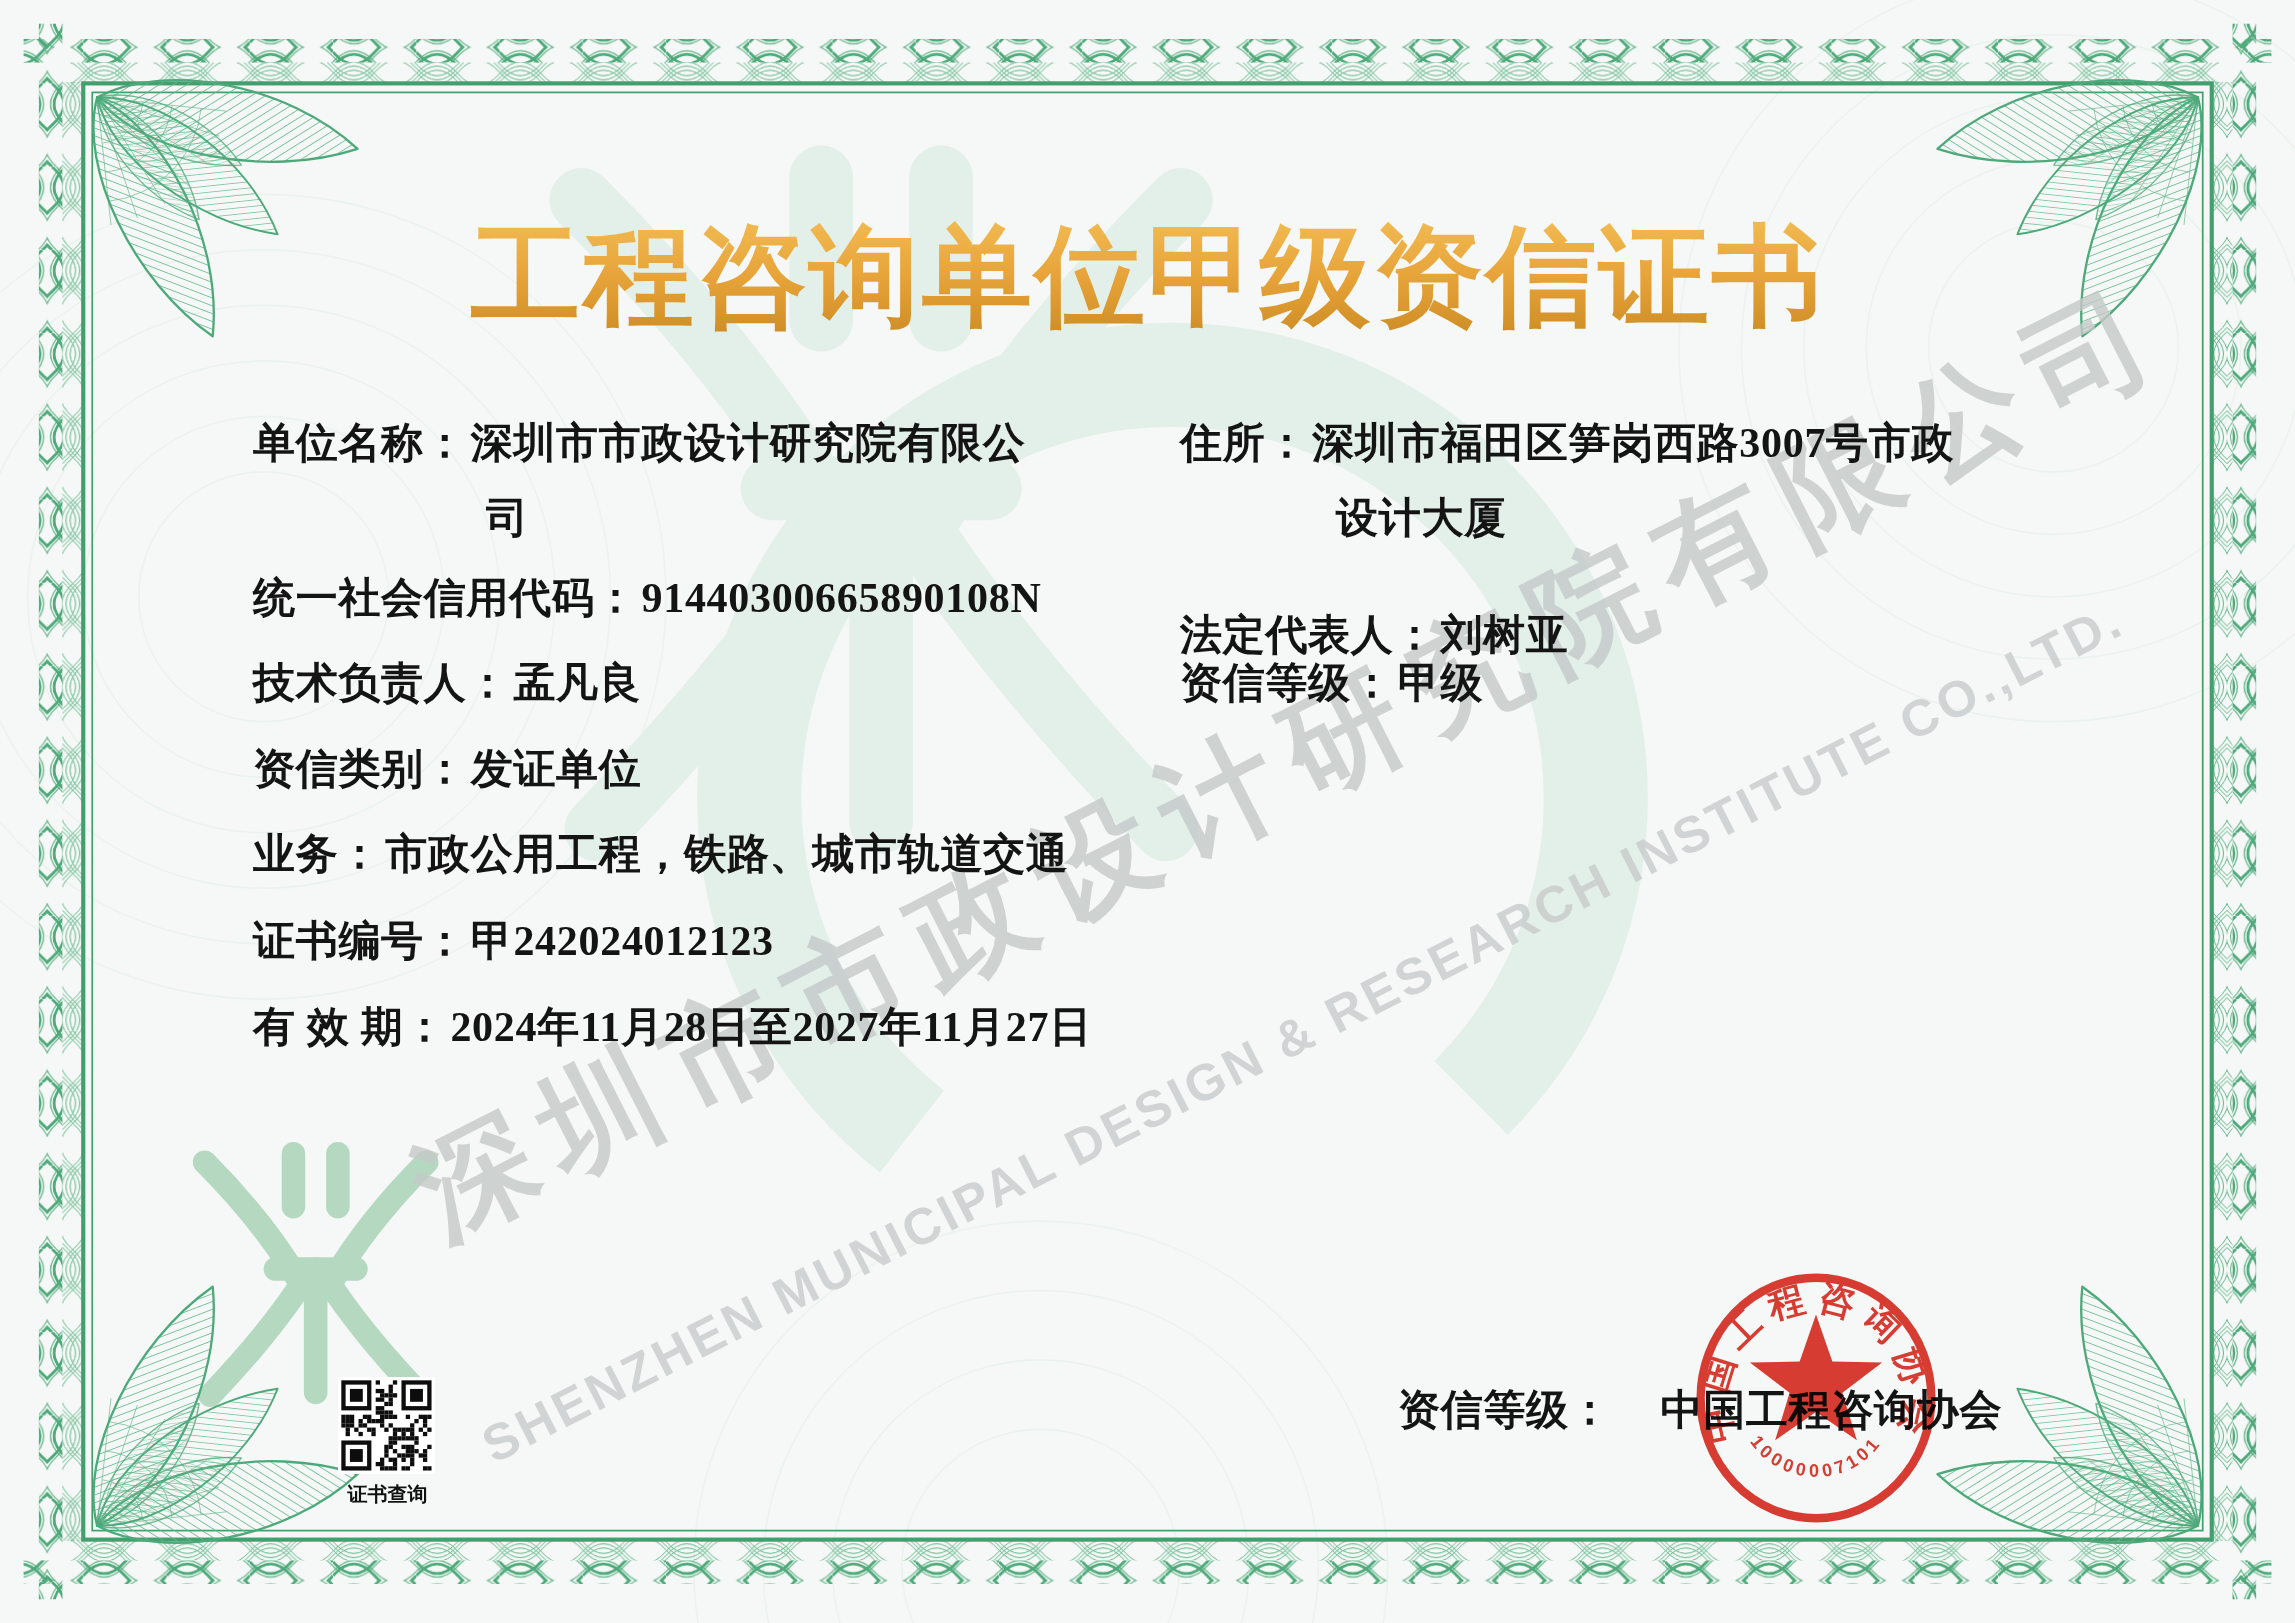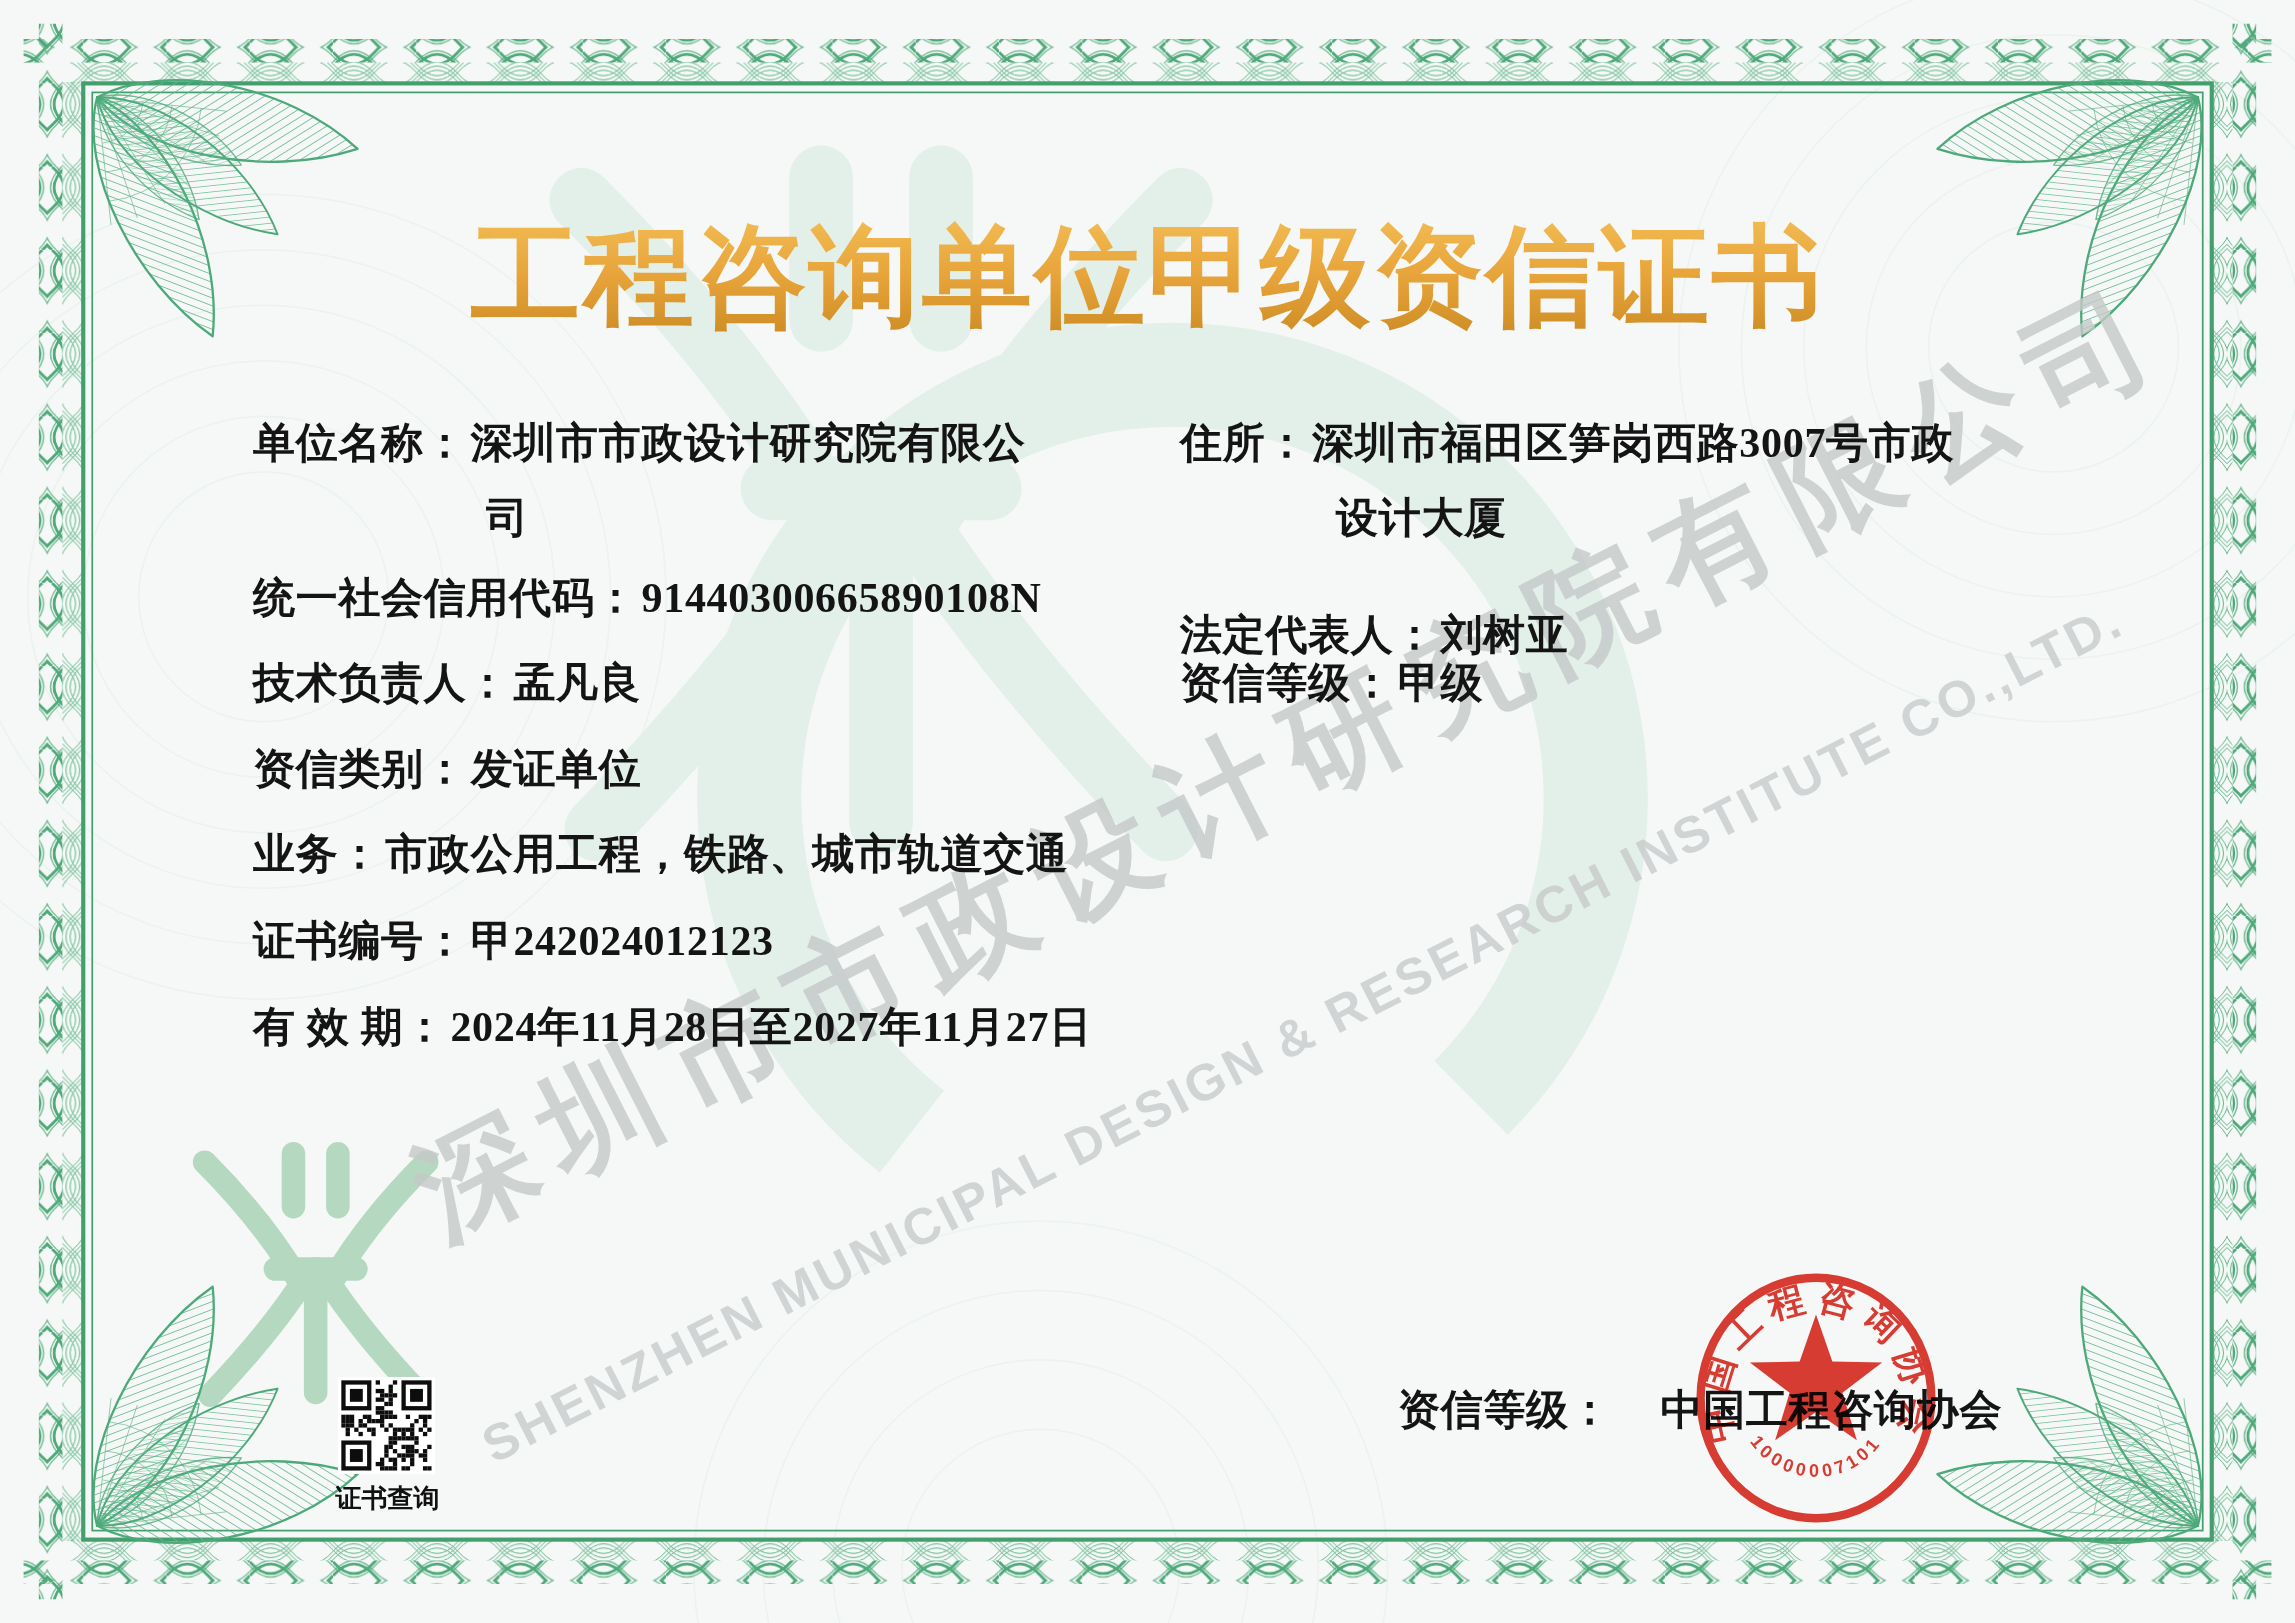"证书查询" .qr-caption { font-size: 26px -> 20px }
